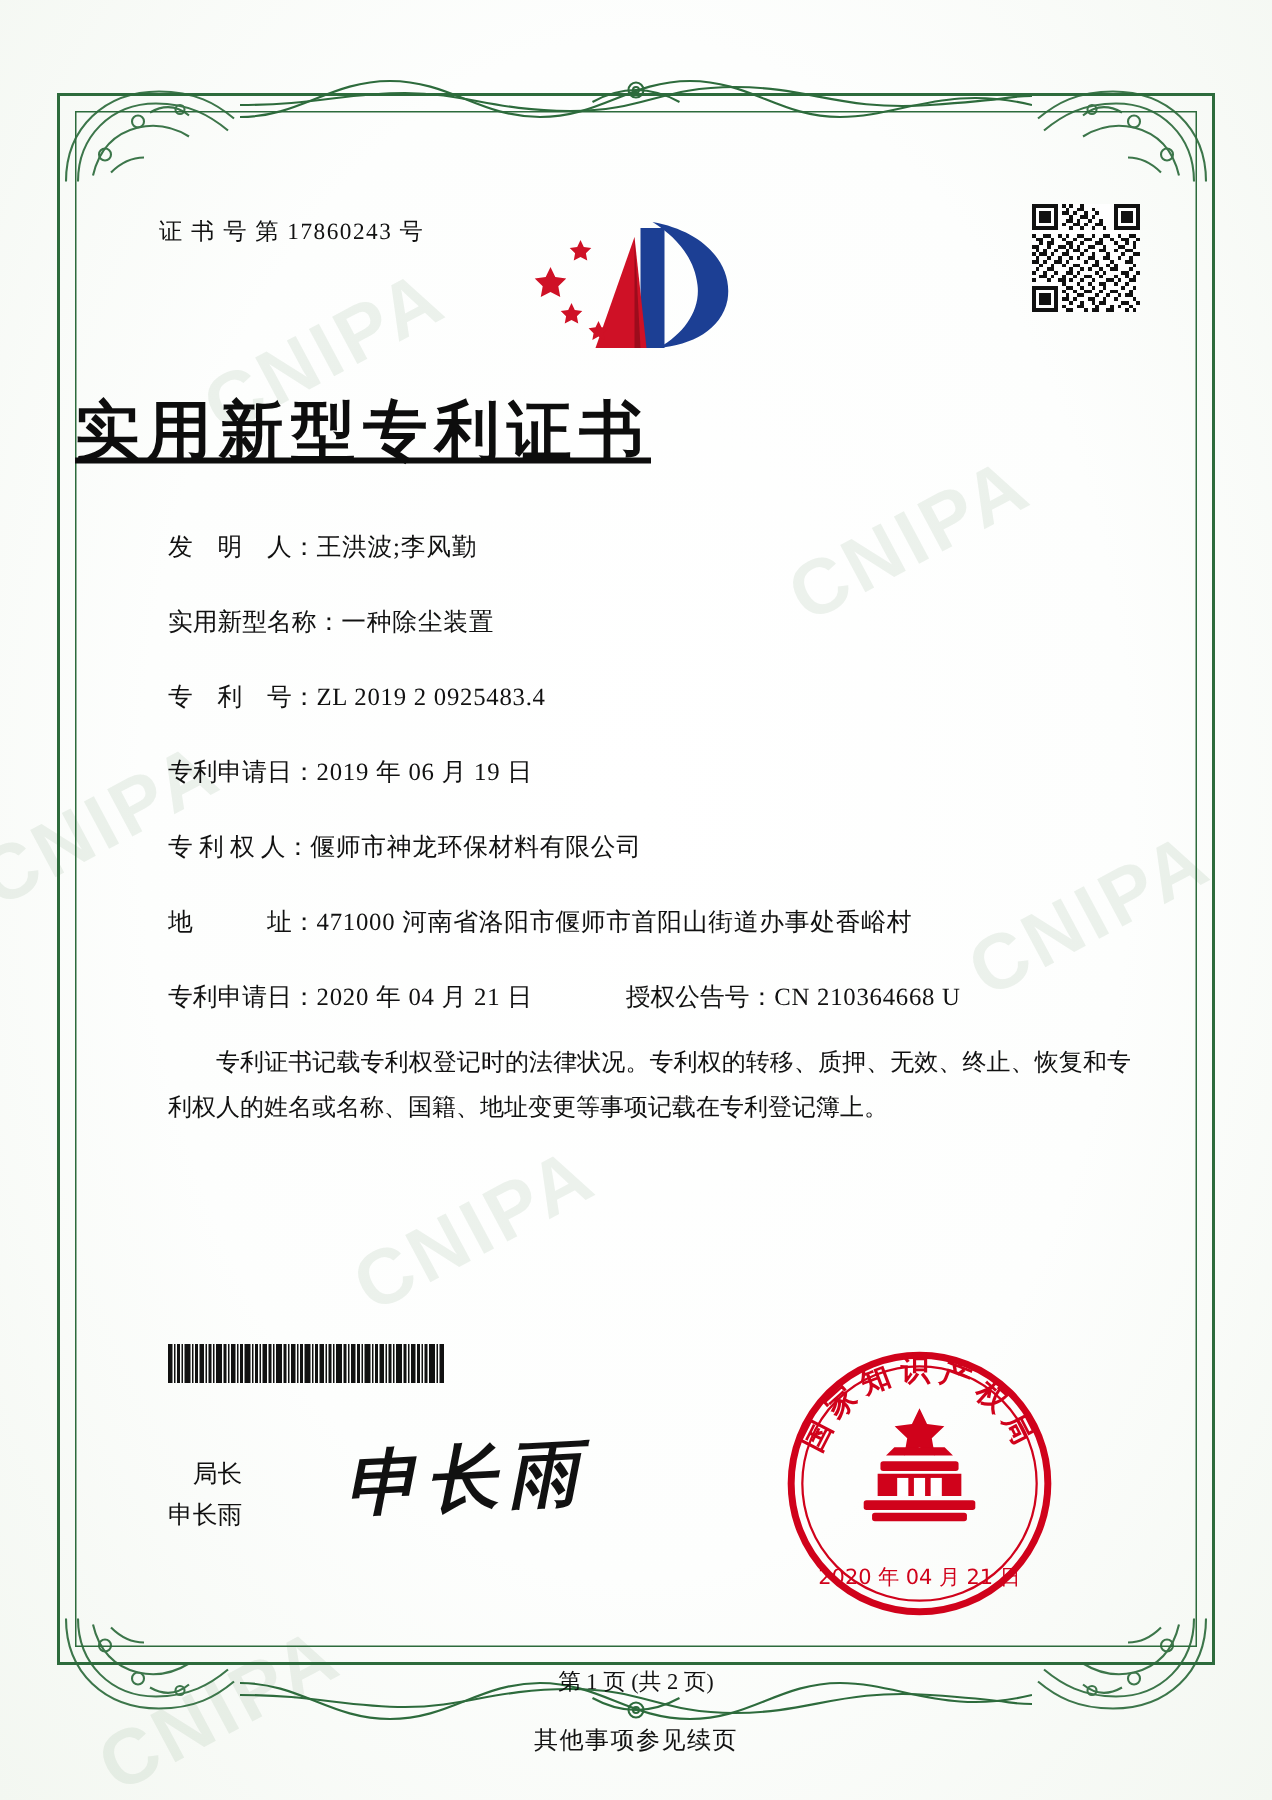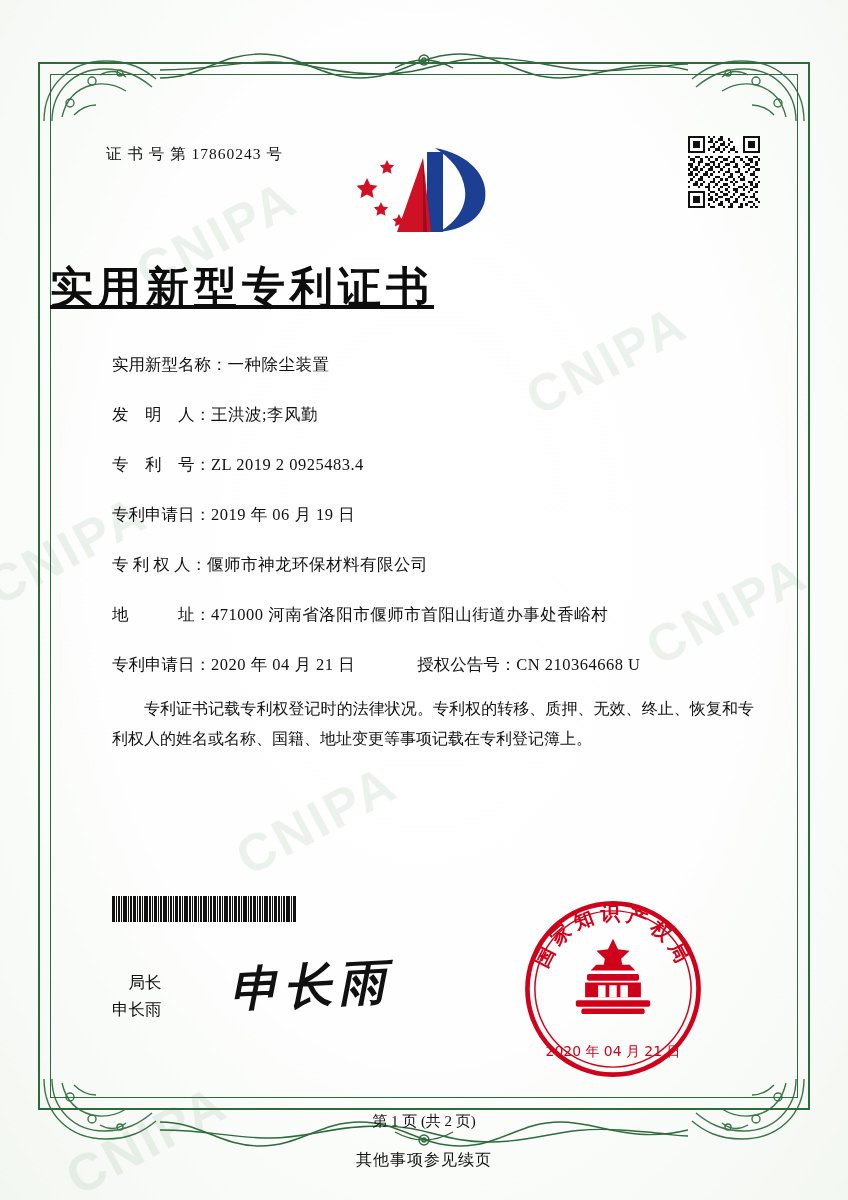"实用新型名称：" div.field-row { order: before "发 明 人：" -> after "发 明 人：" }
